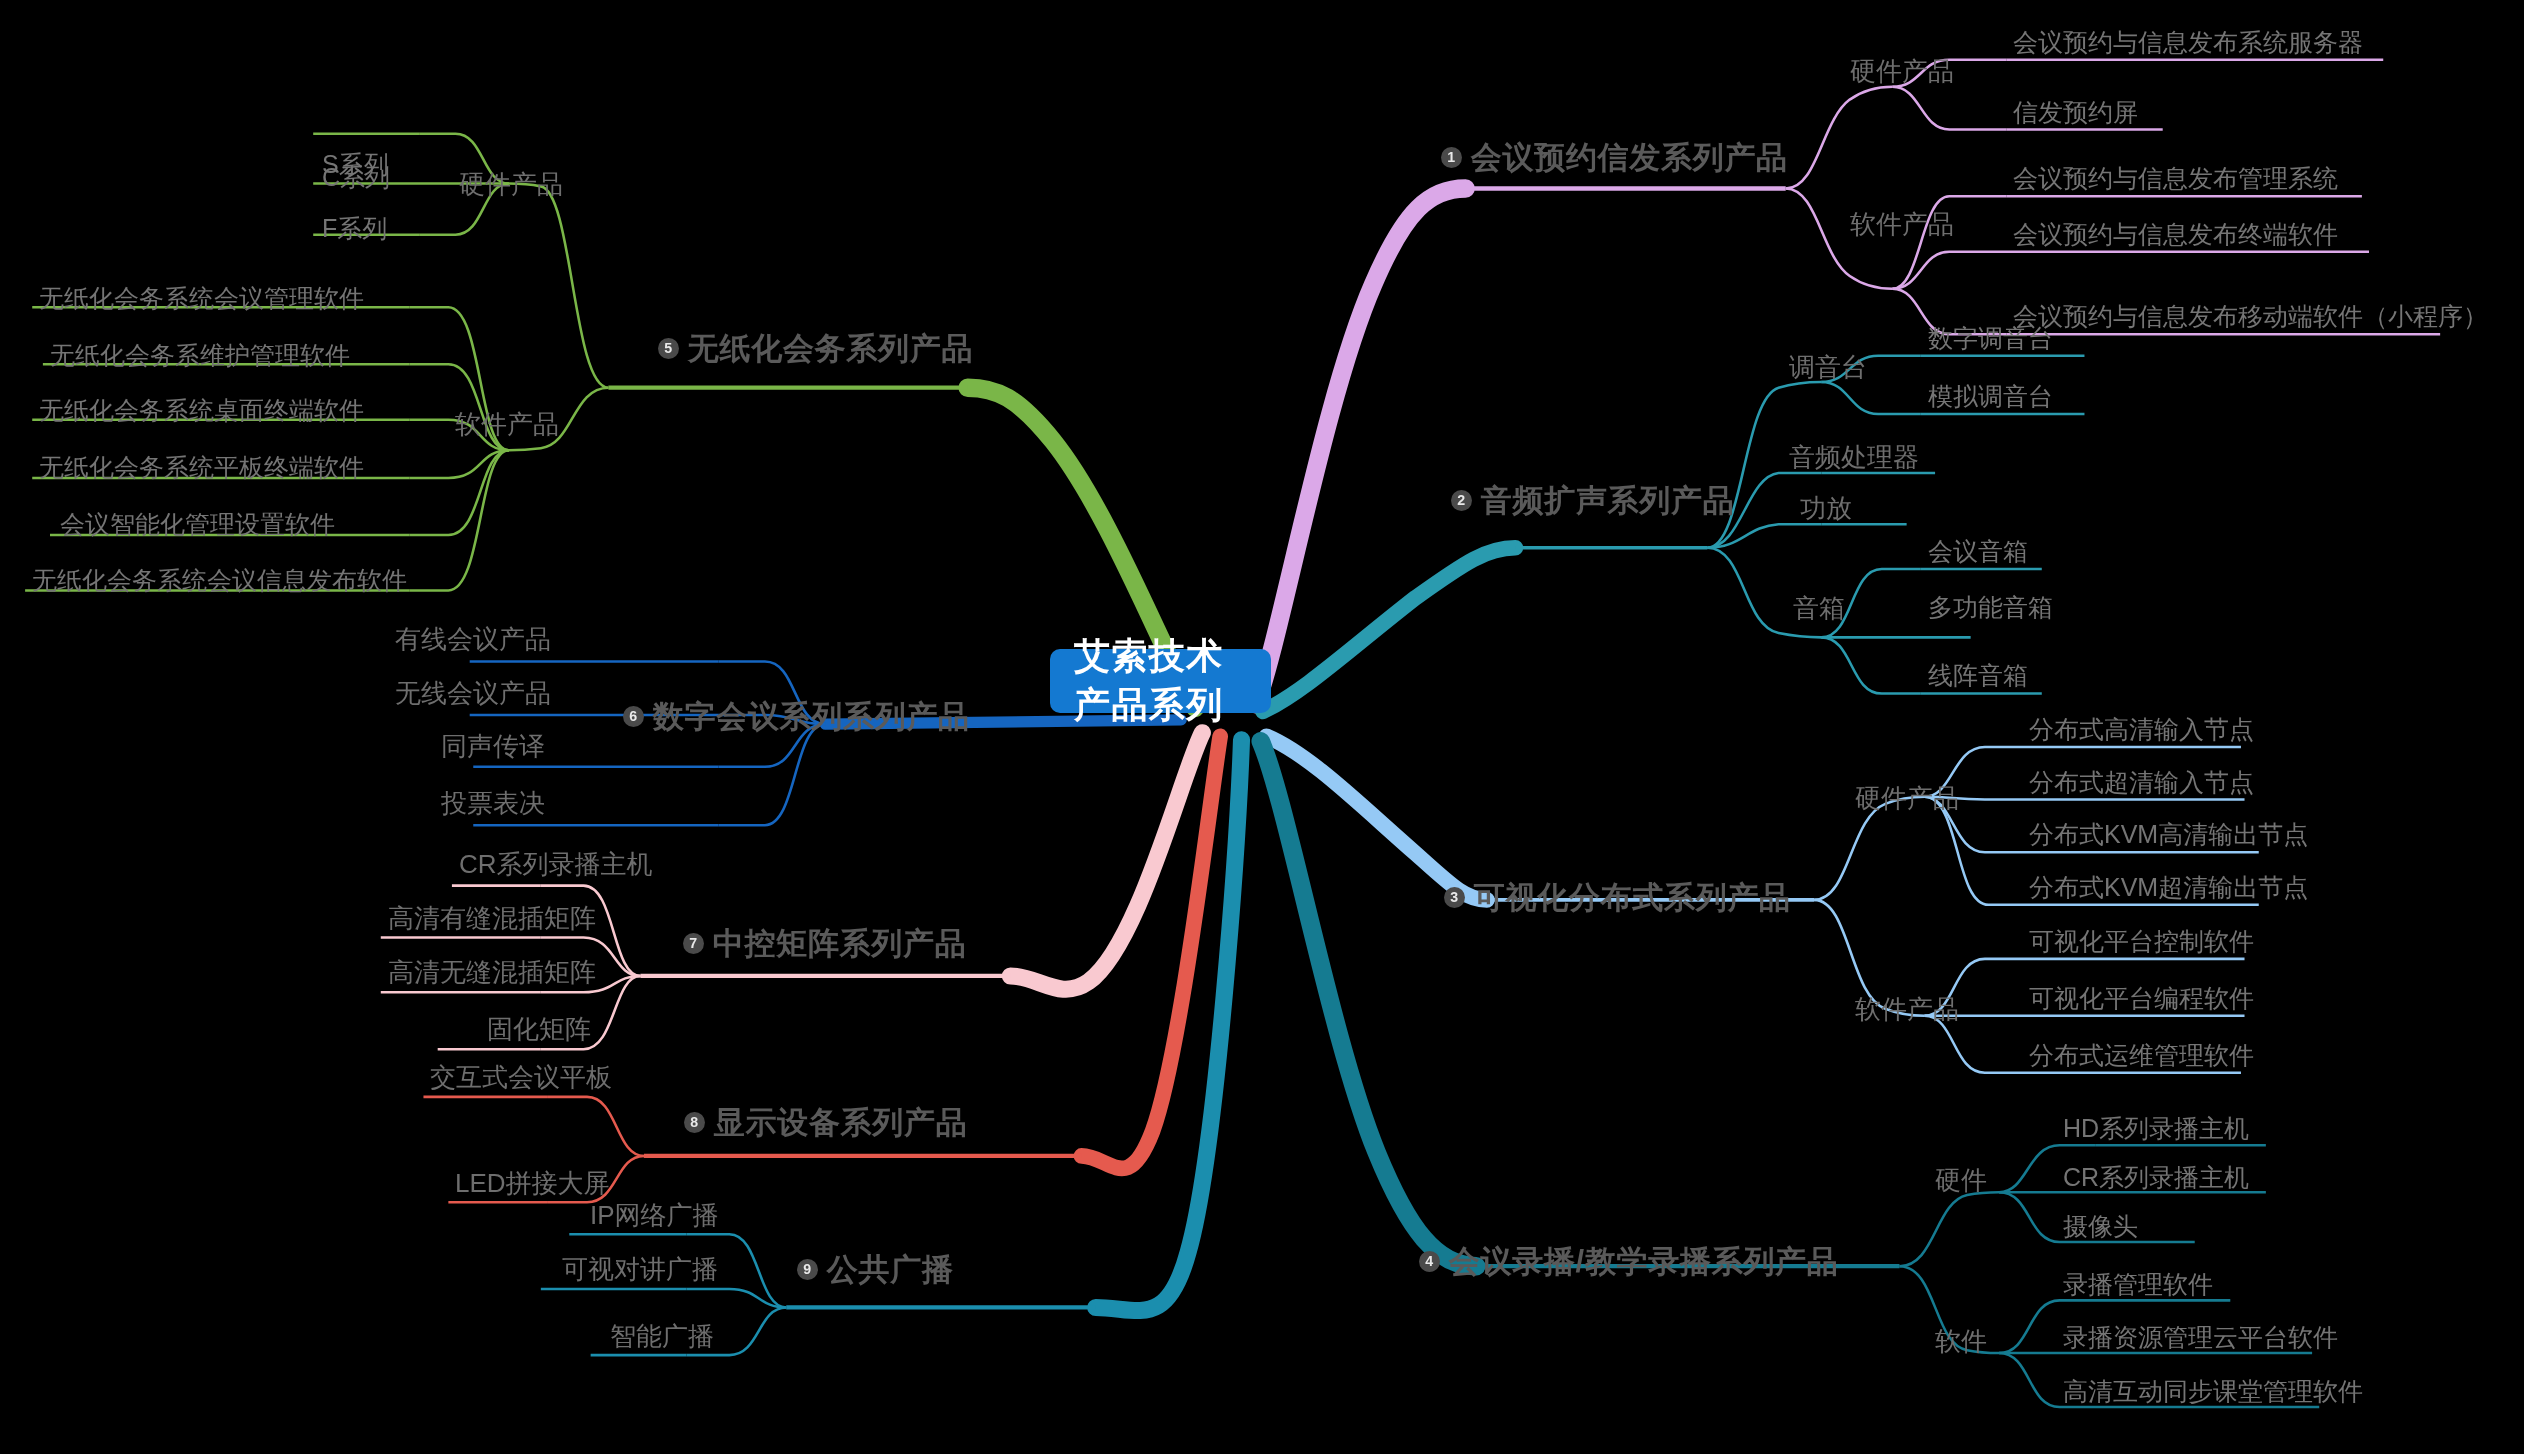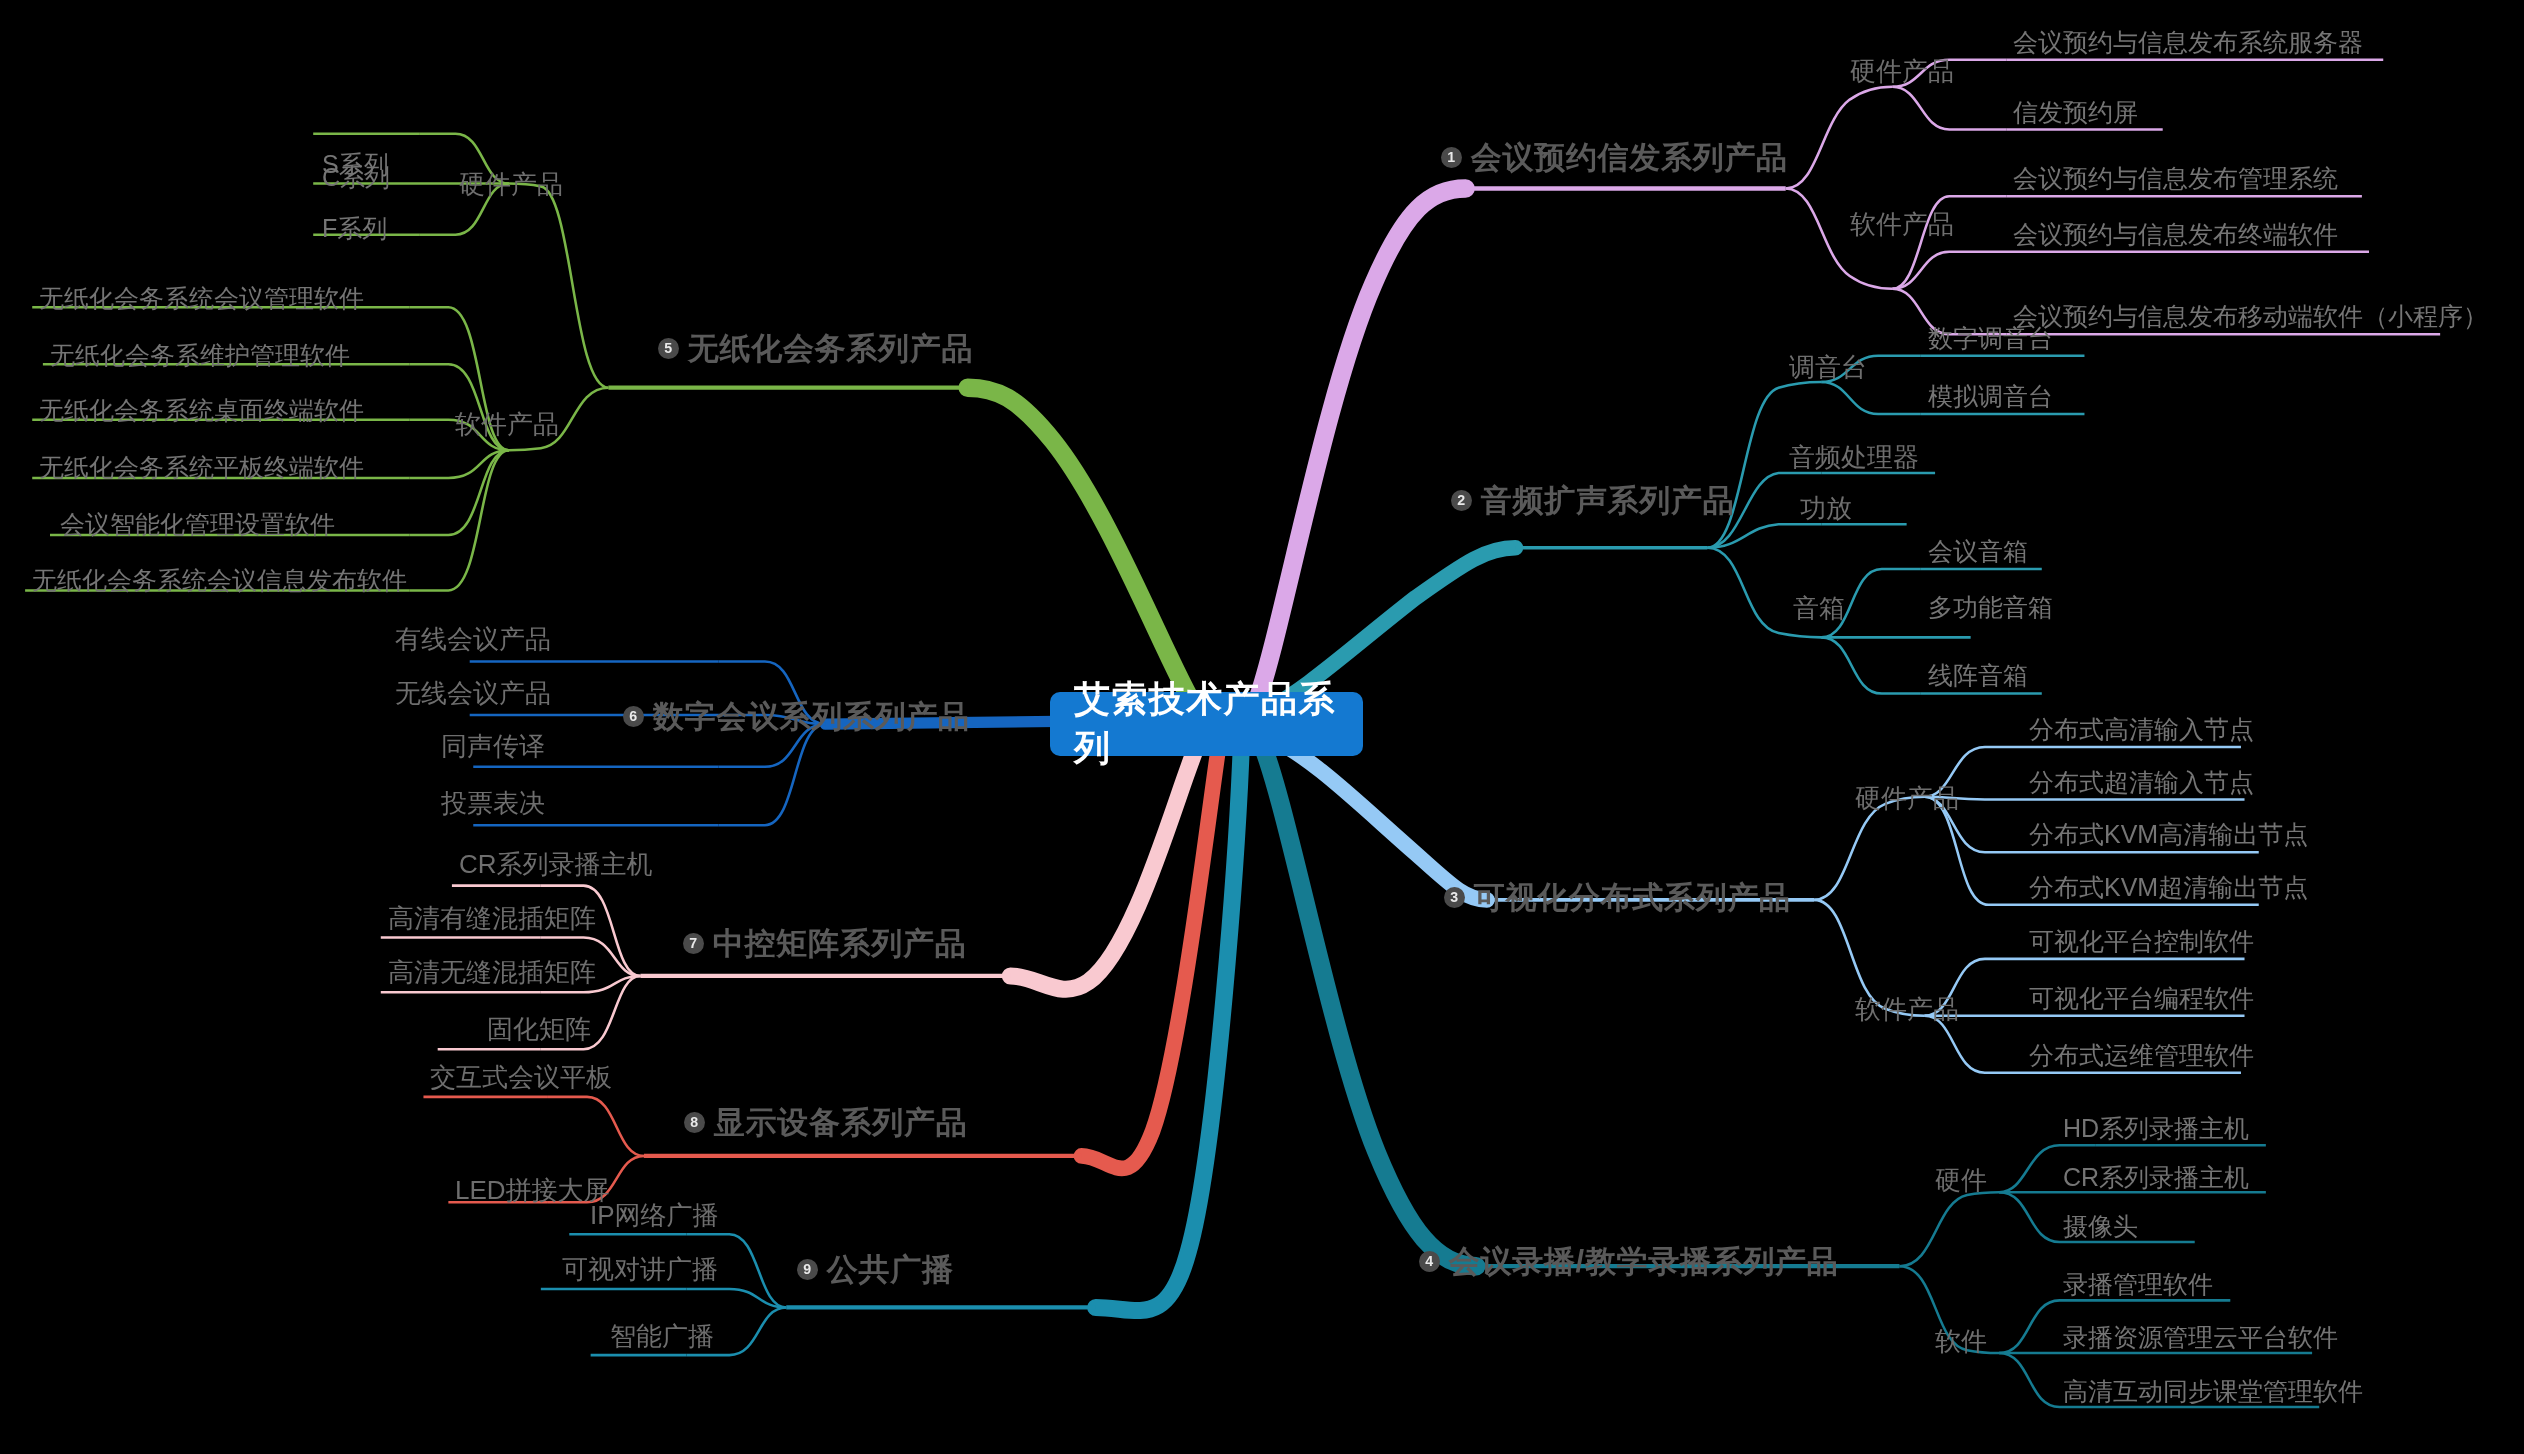"艾索技术产品系列" div { top: 692px -> 649px; width: 313px -> 221px }
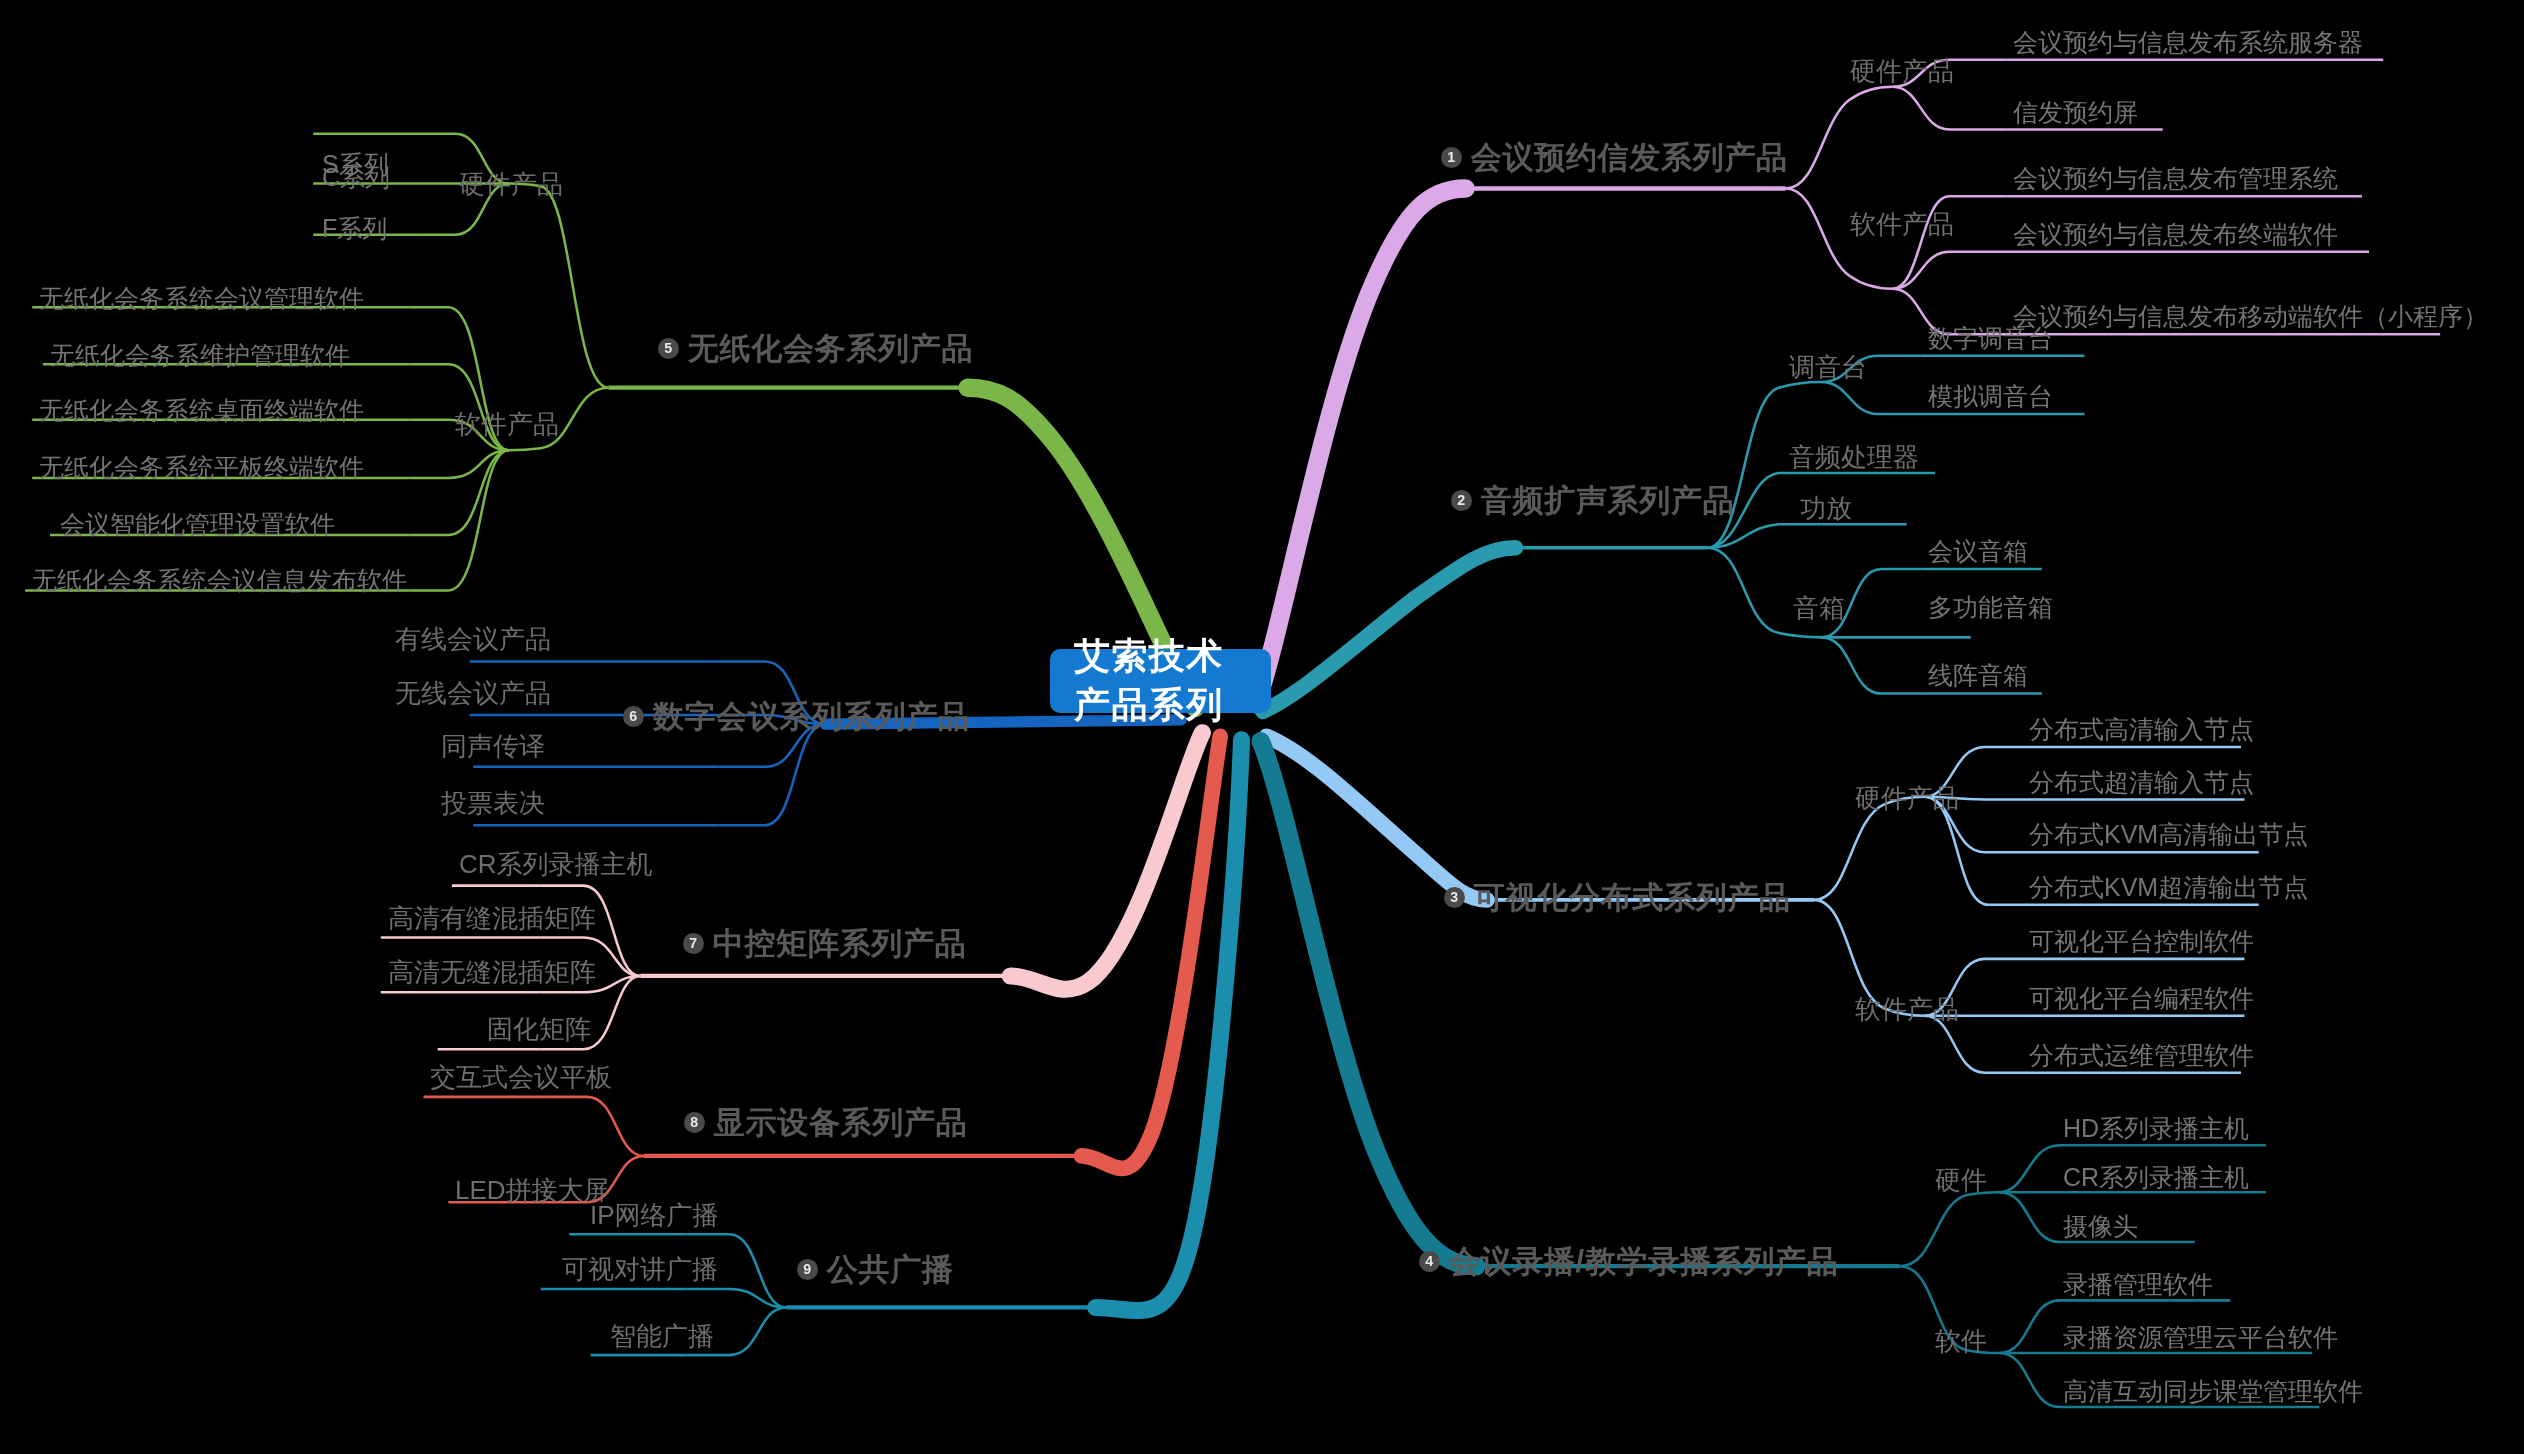"LED拼接大屏" div.lbl { margin-top: 7px -> none }
